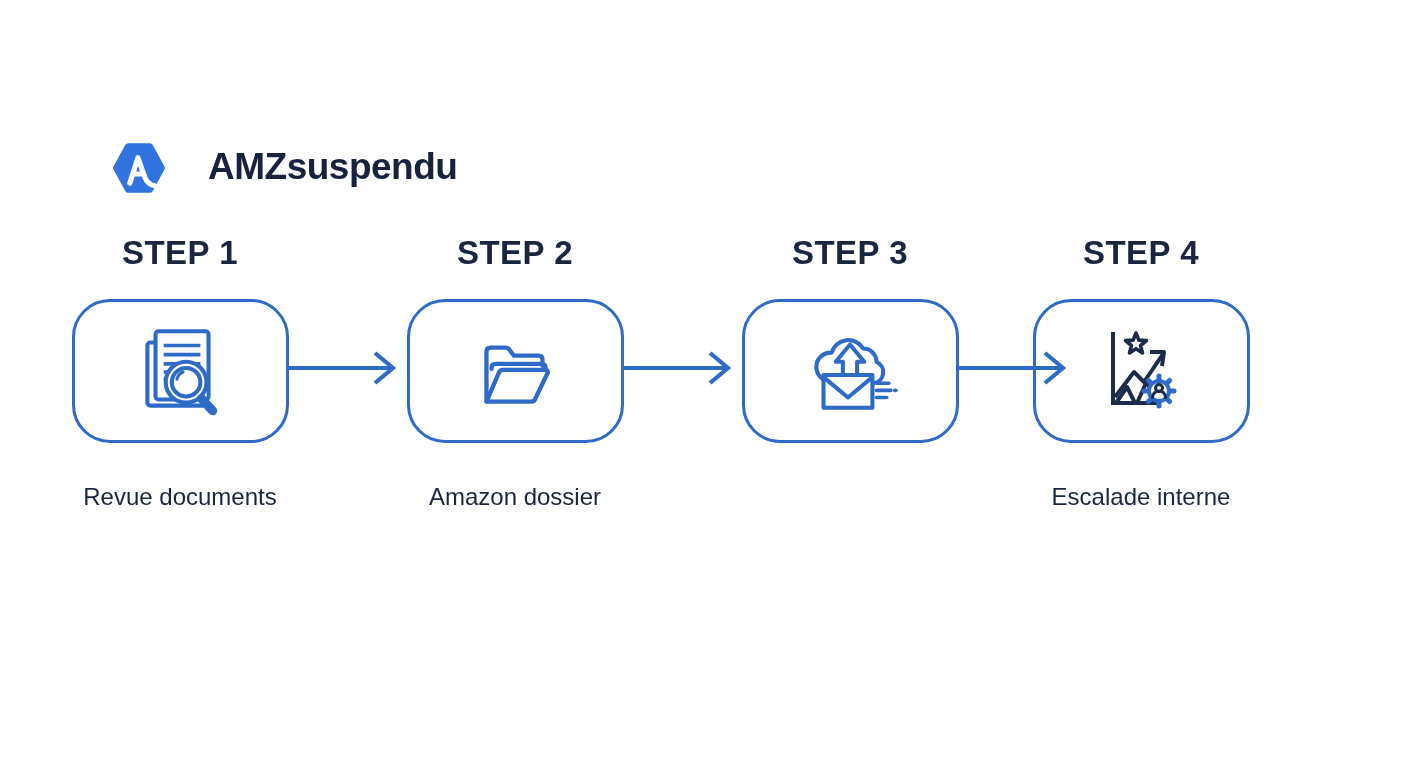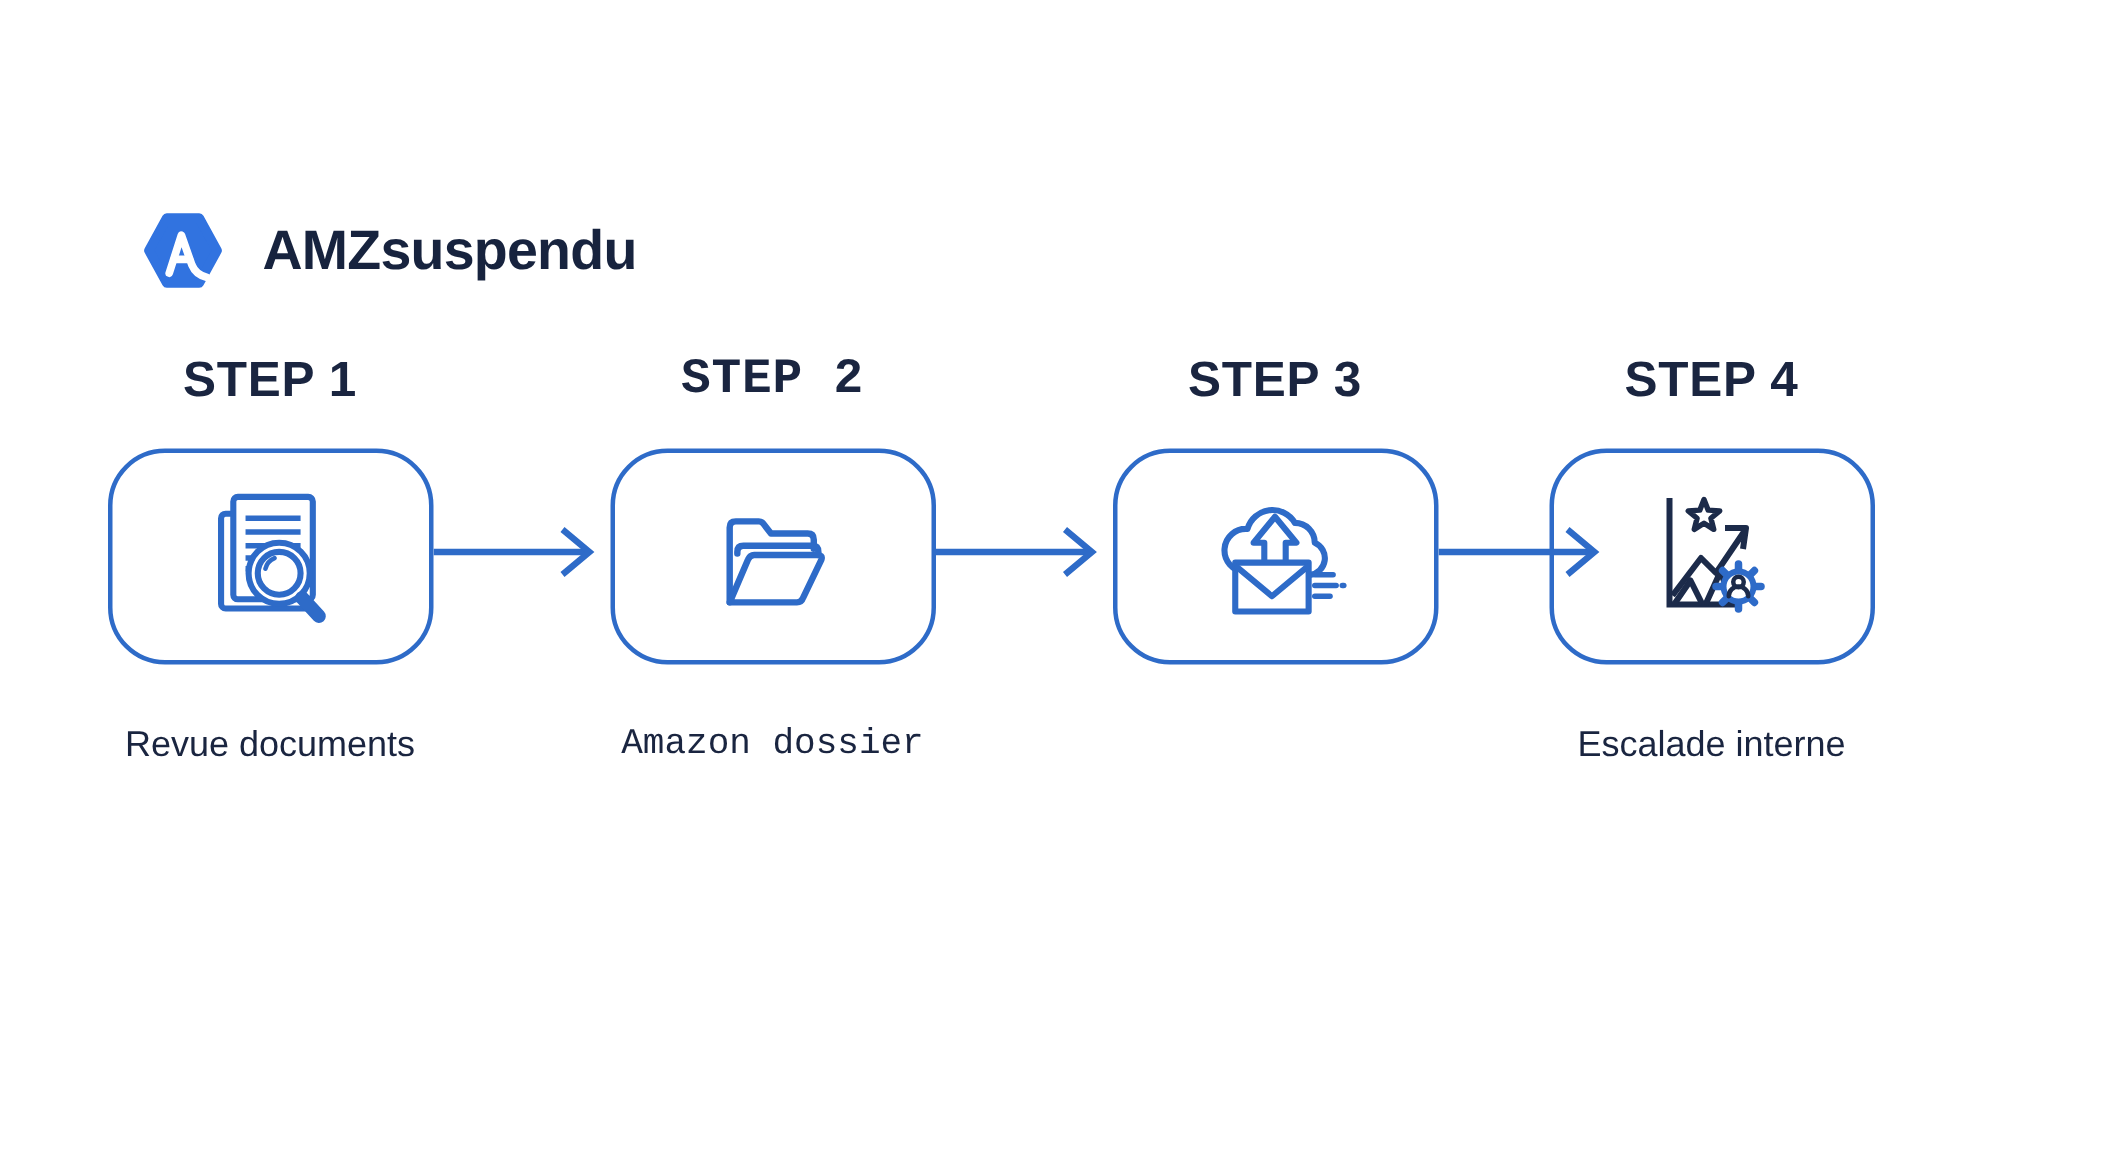"AMZsuspendu" .logo { align-items: center -> flex-end; gap: 26px -> 42px; left: 95px -> 112px }
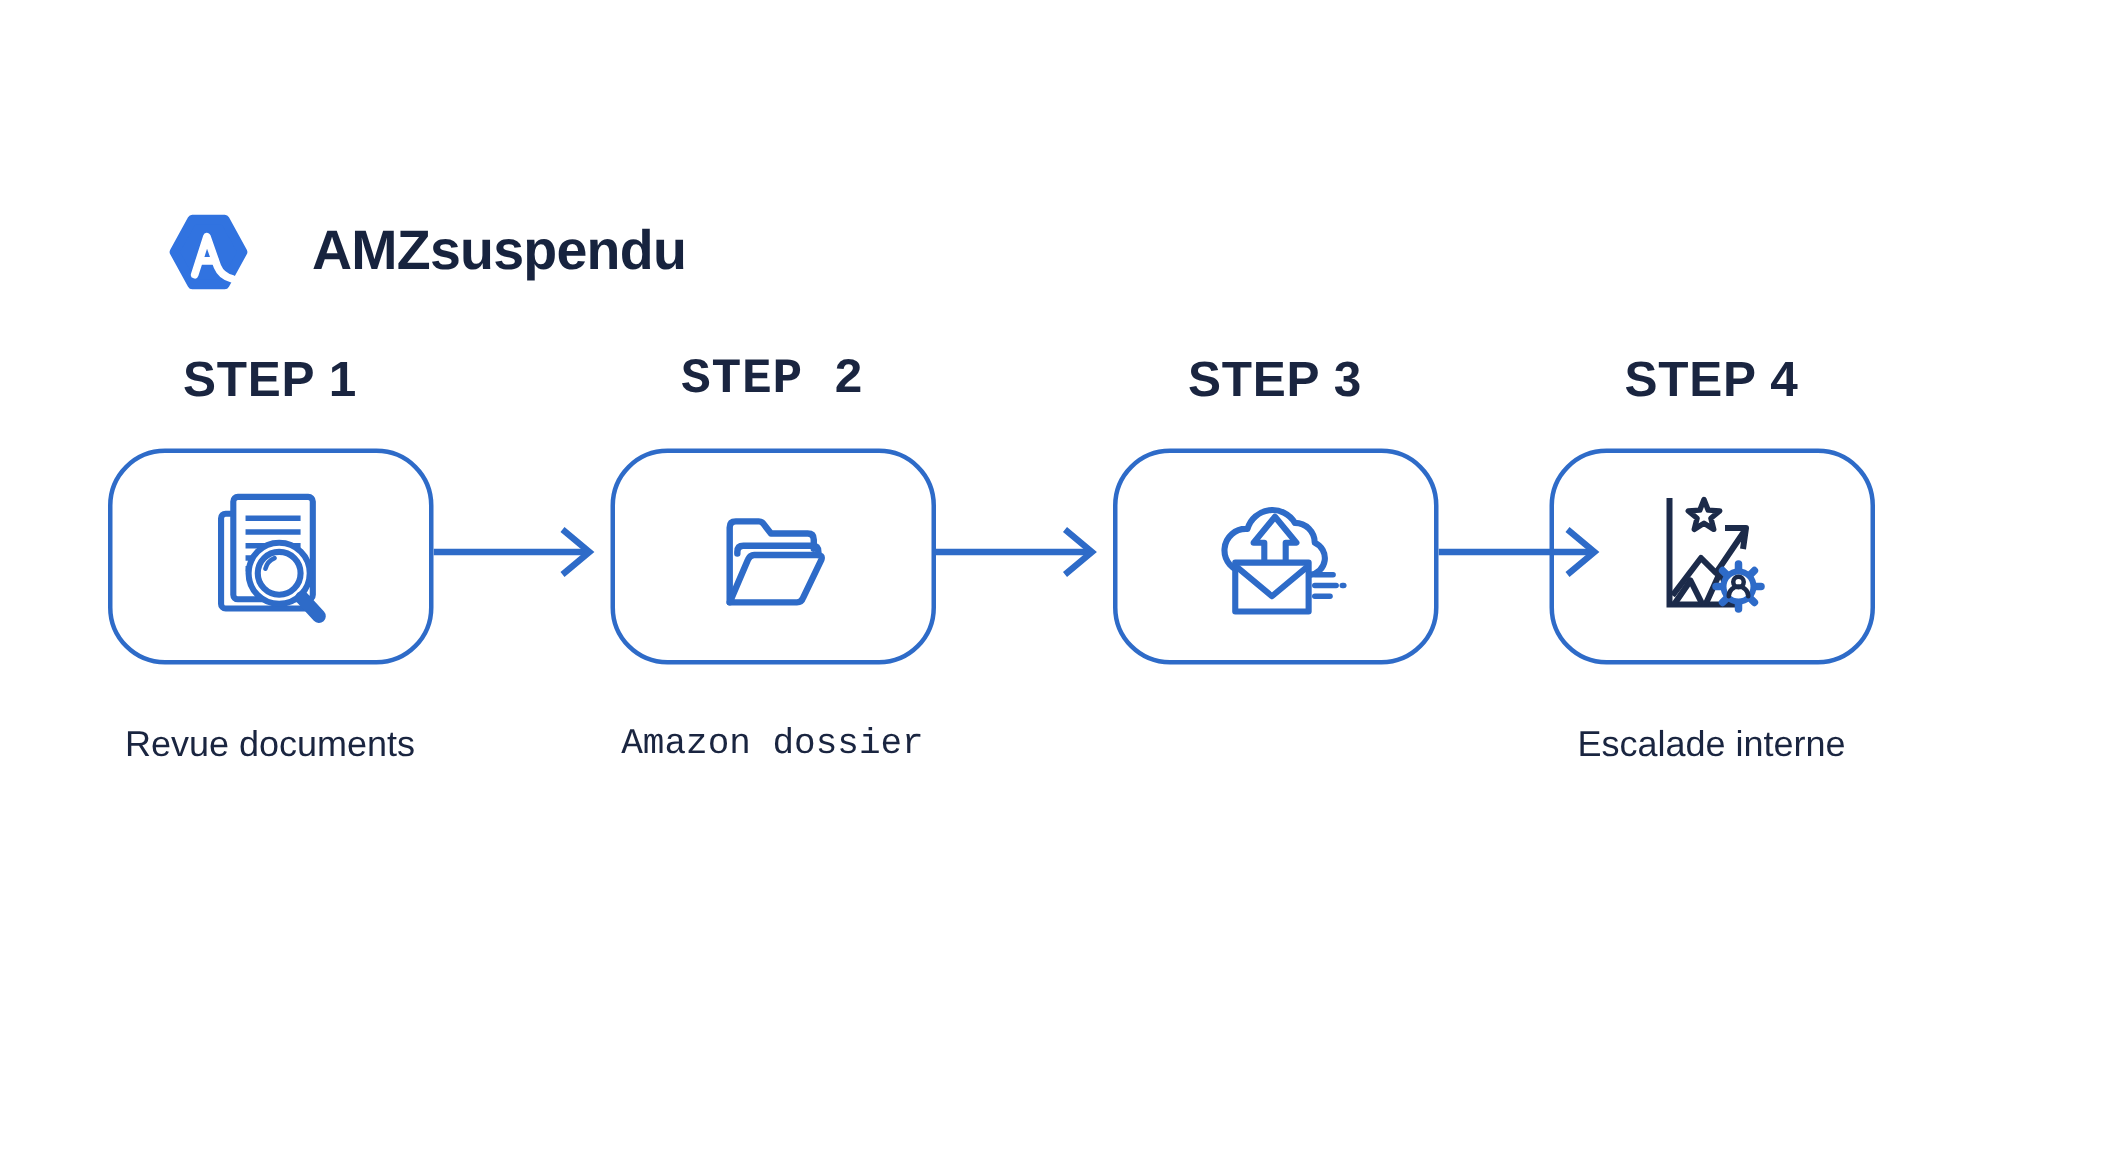"STEP 2" .step-col.c2 { font-family: Liberation Mono, monospace -> none }
